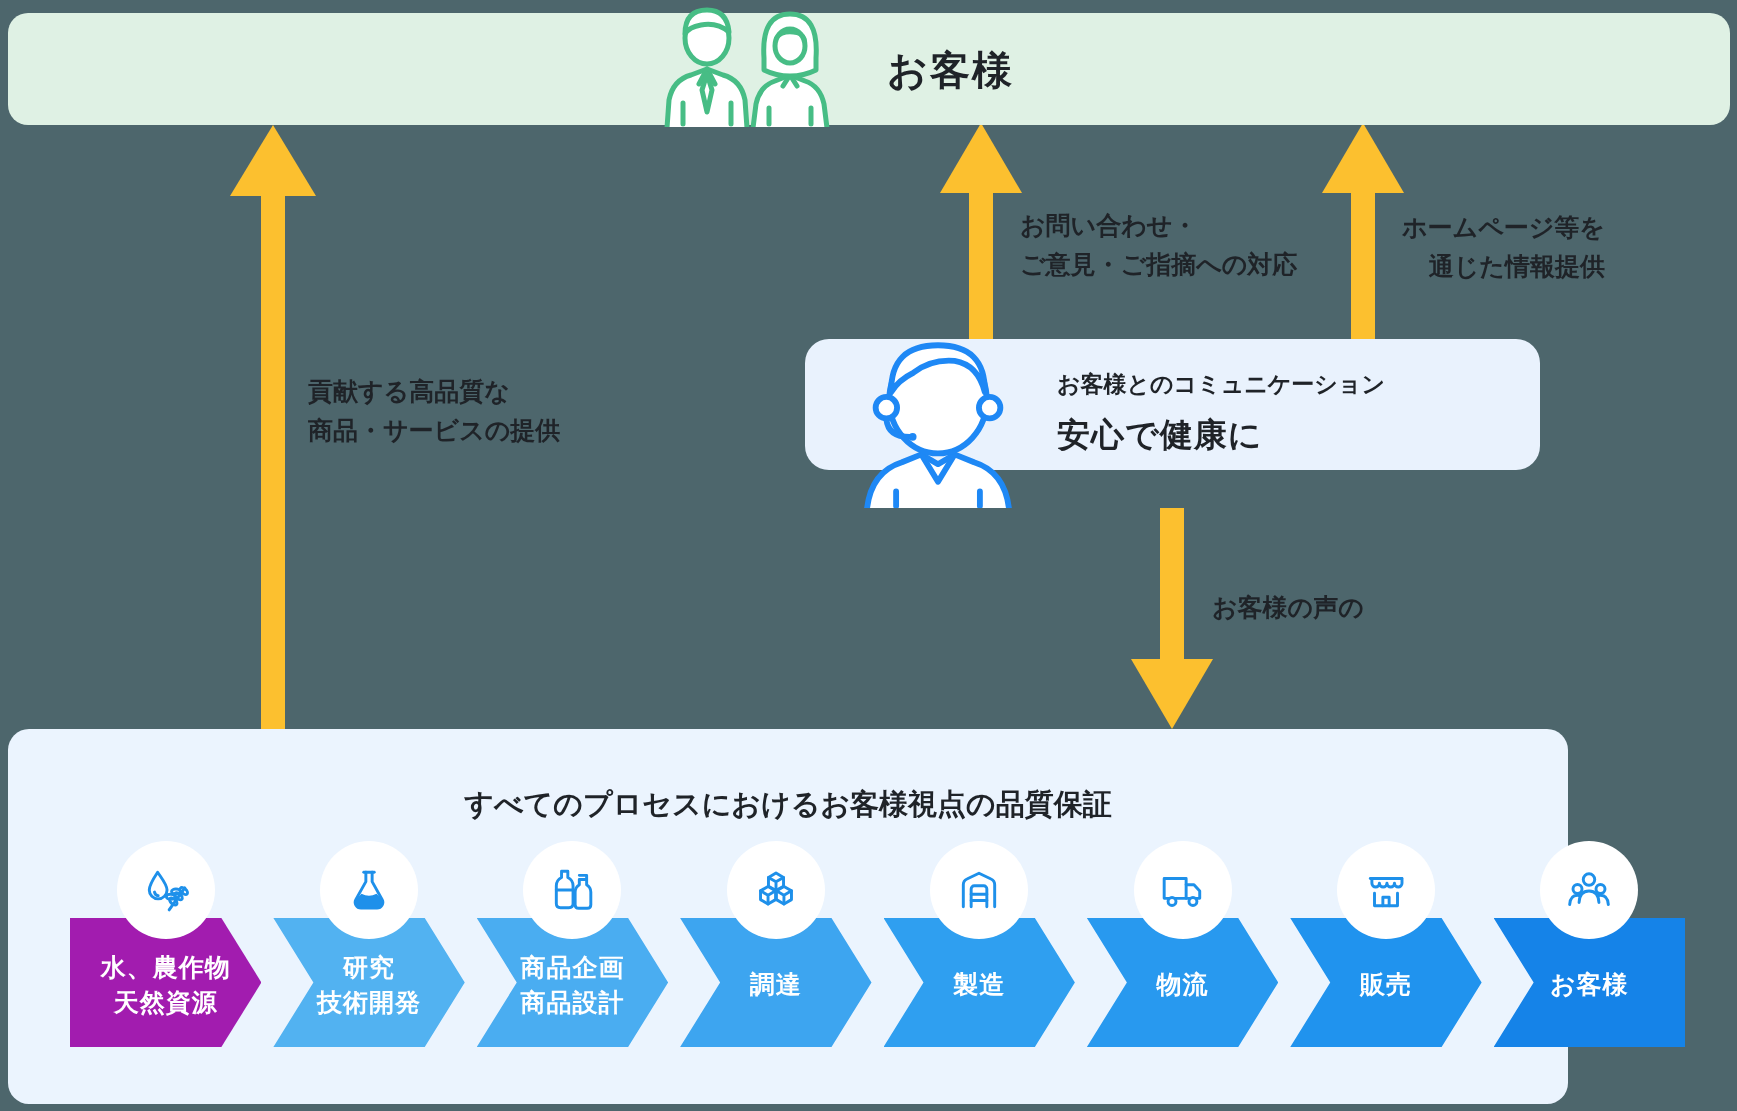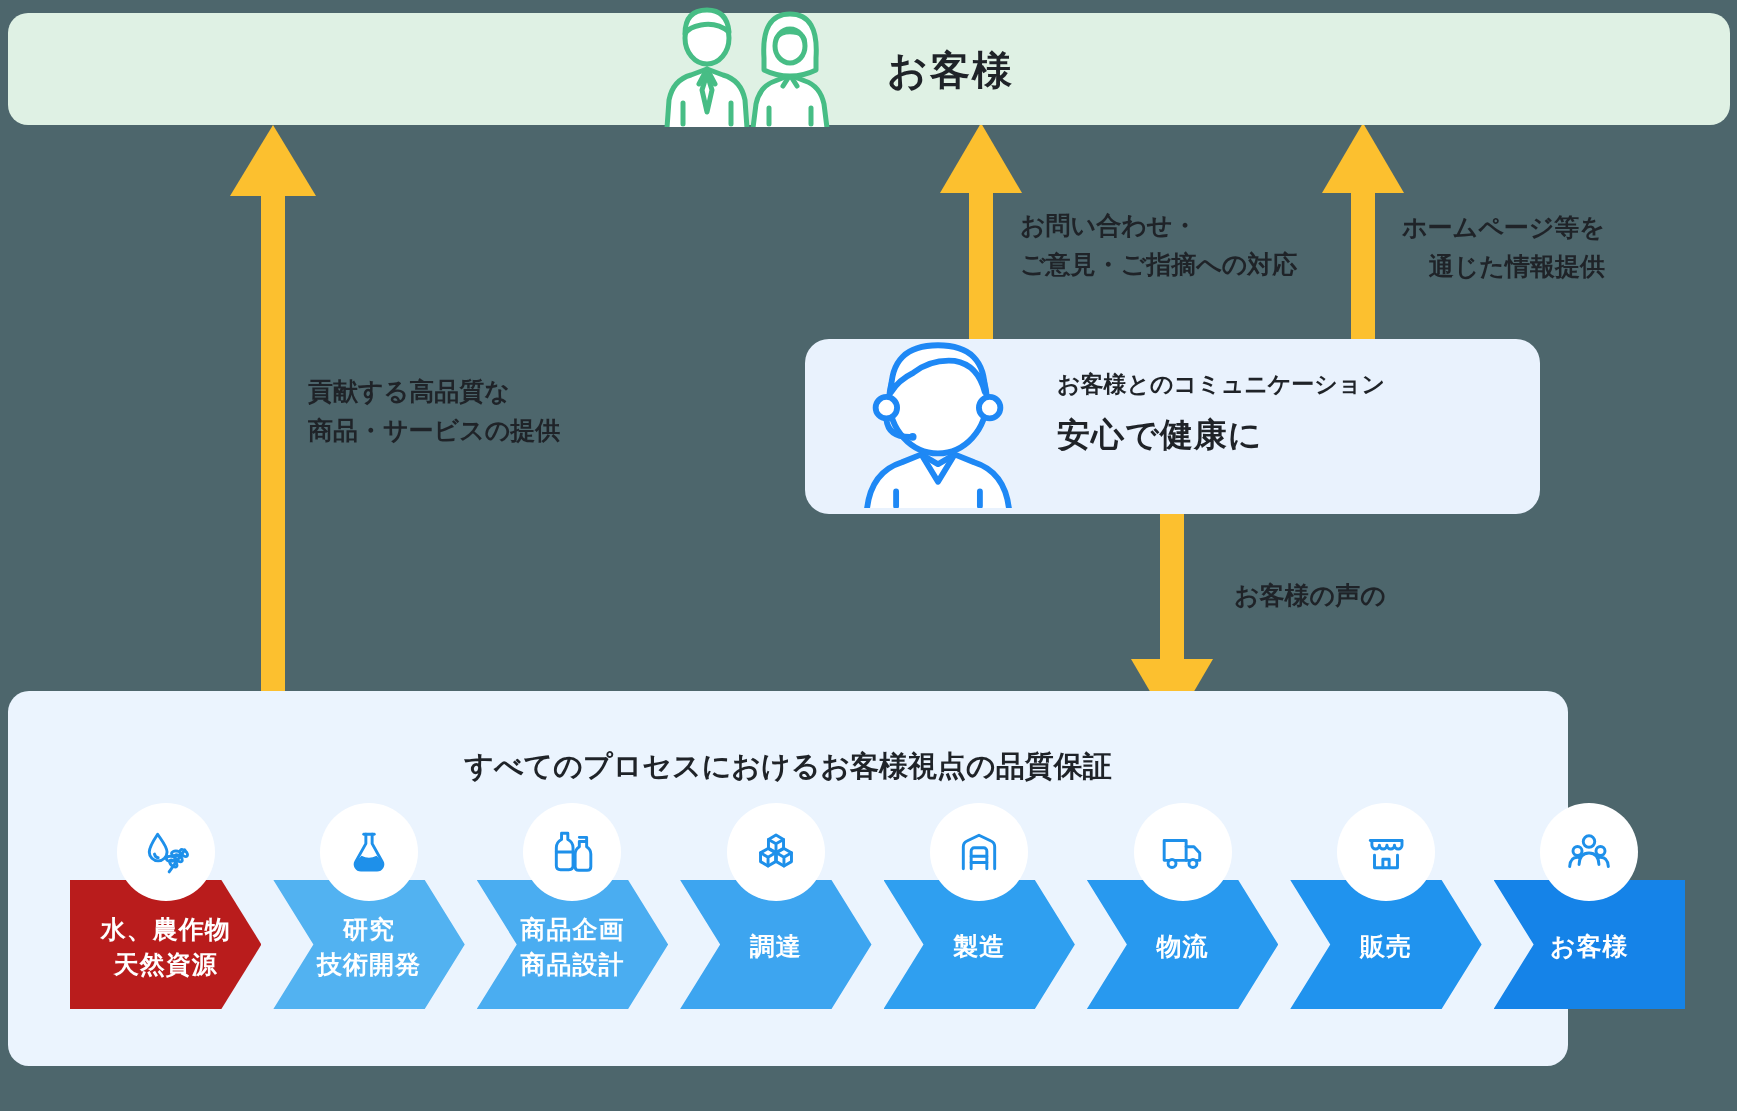"お客様とのコミュニケーション" .center-box { height: 175px -> 131px }
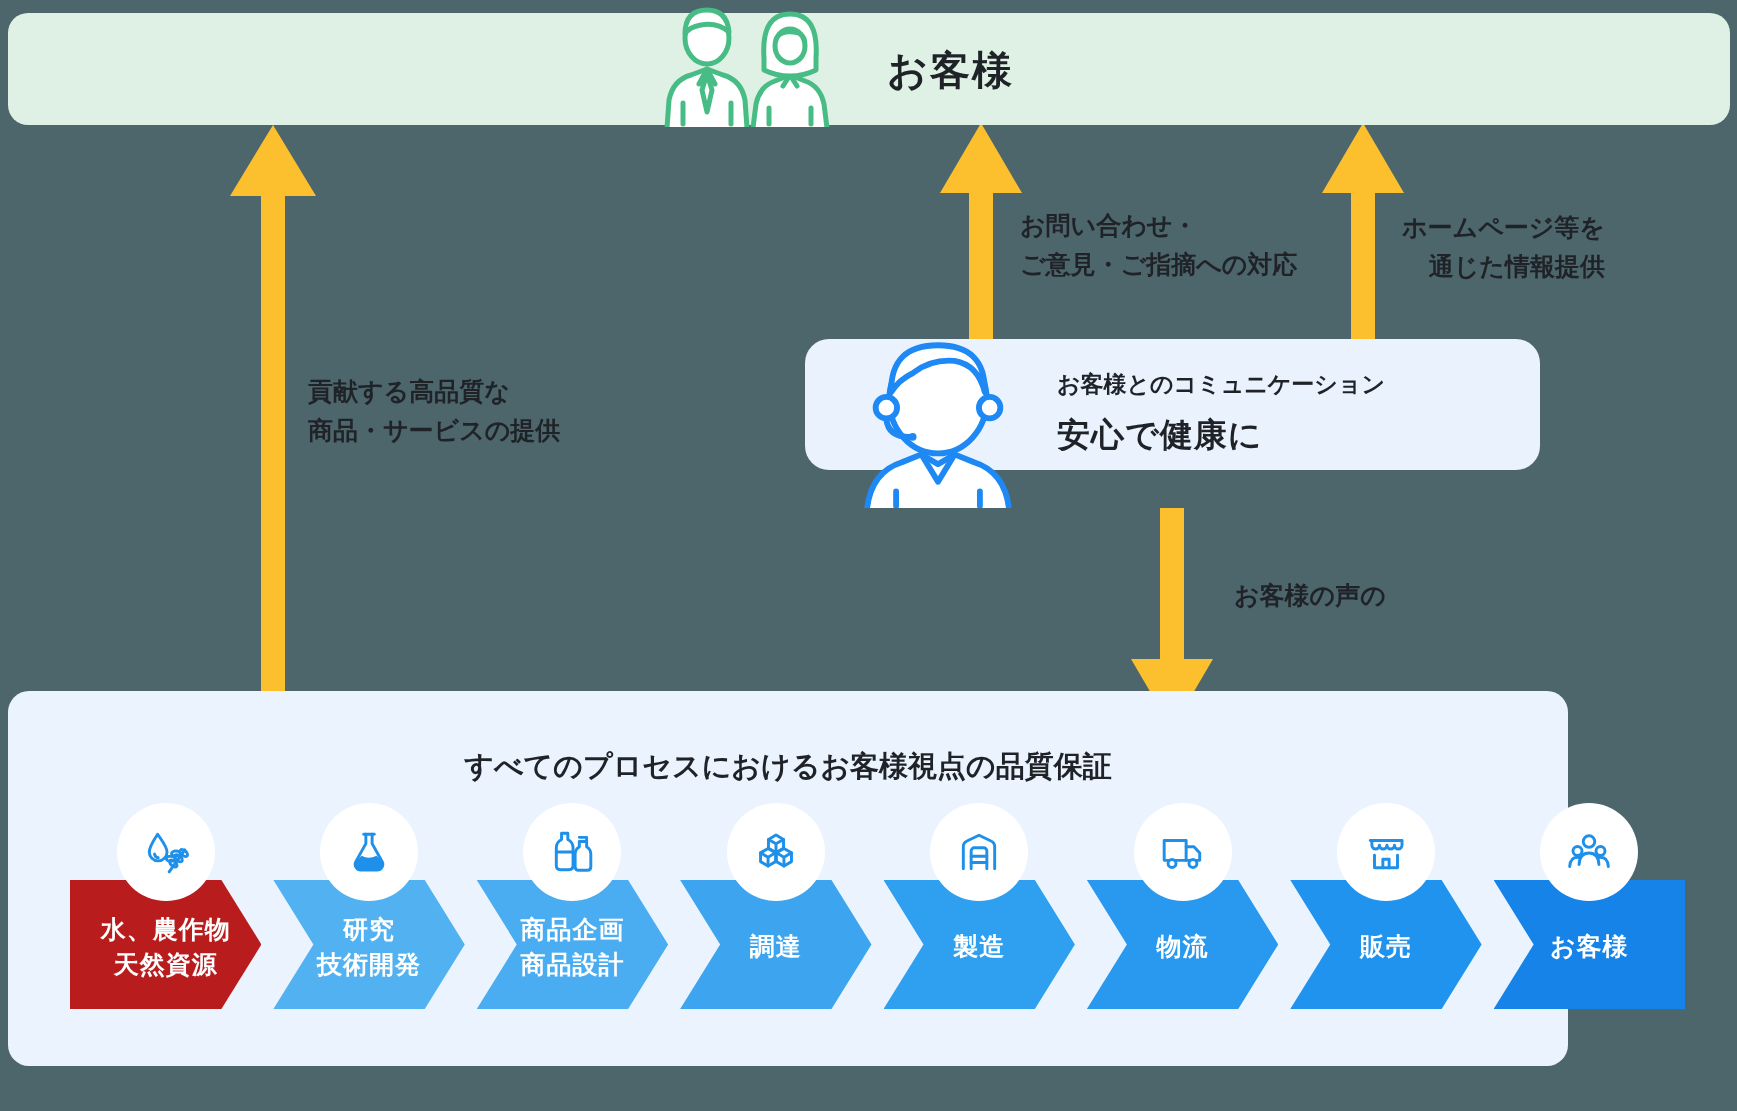"お客様の声の" div.note { margin-left: 22px -> none; top: 576px -> 588px }
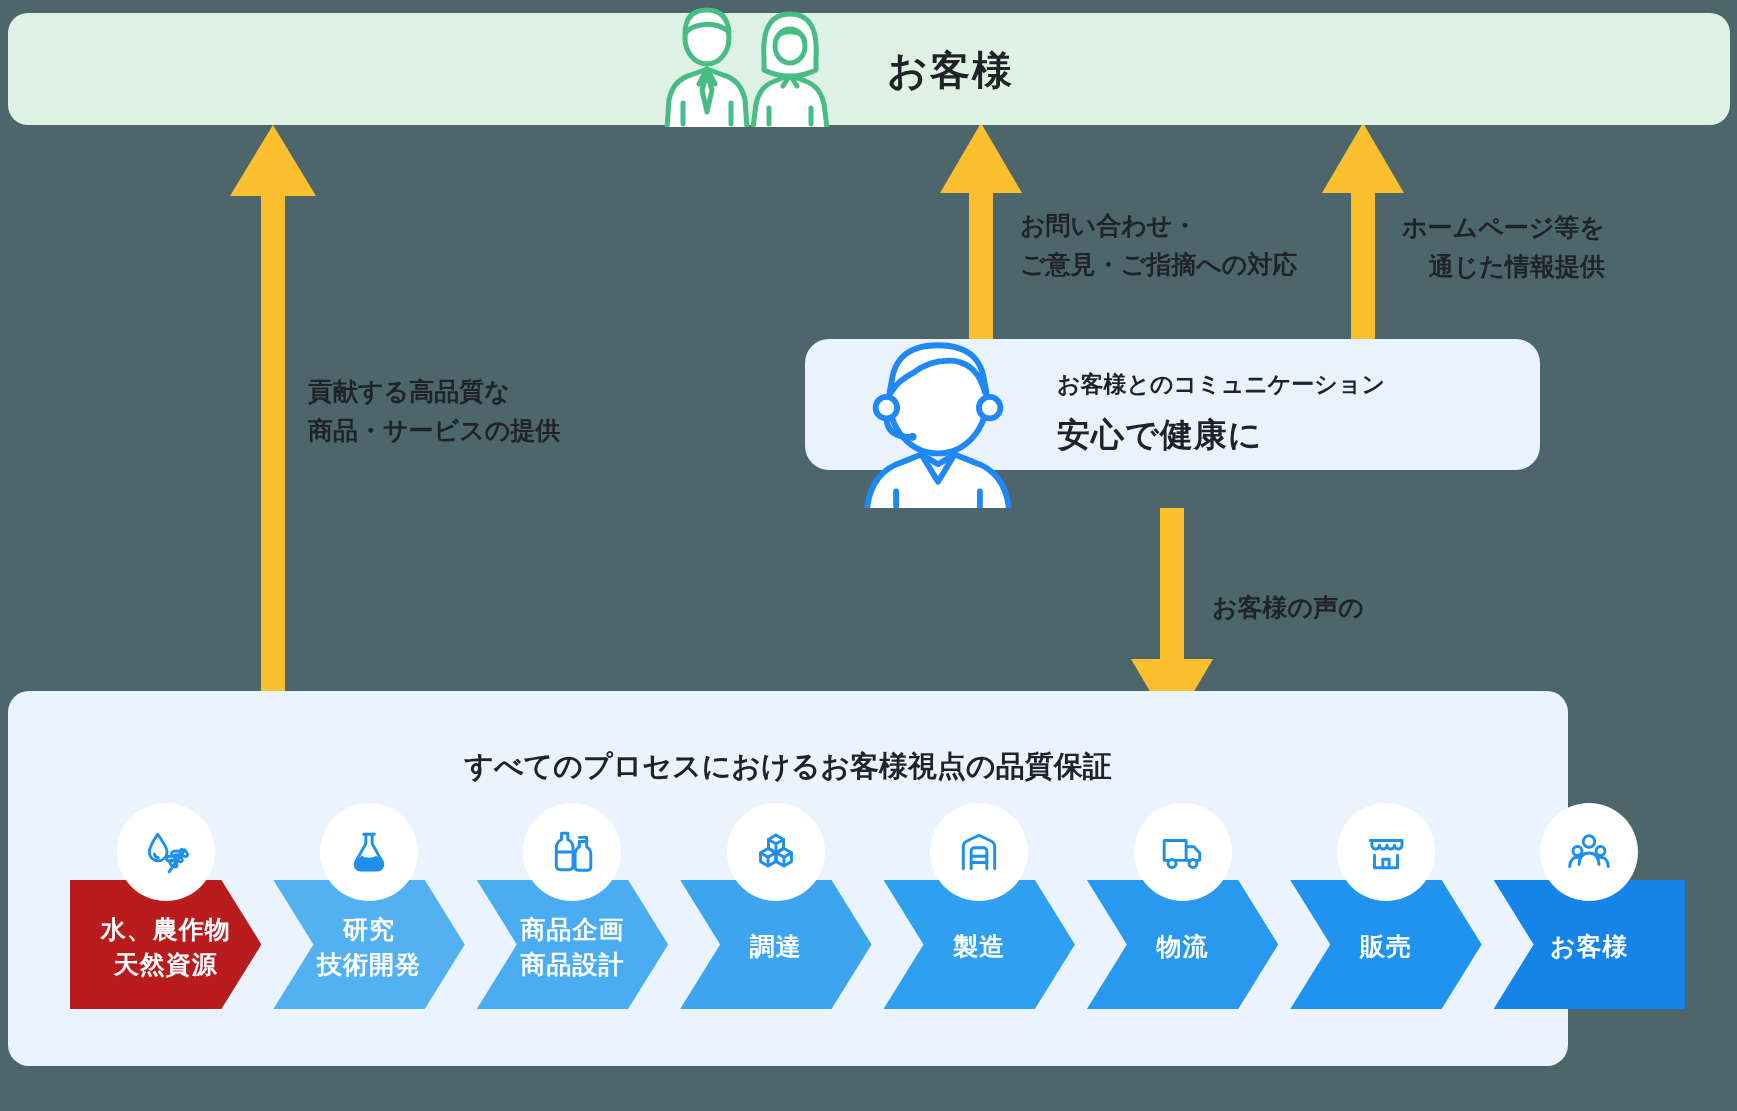"すべてのプロセスにおけるお客様視点の品質保証" .panel { top: 691px -> 729px }
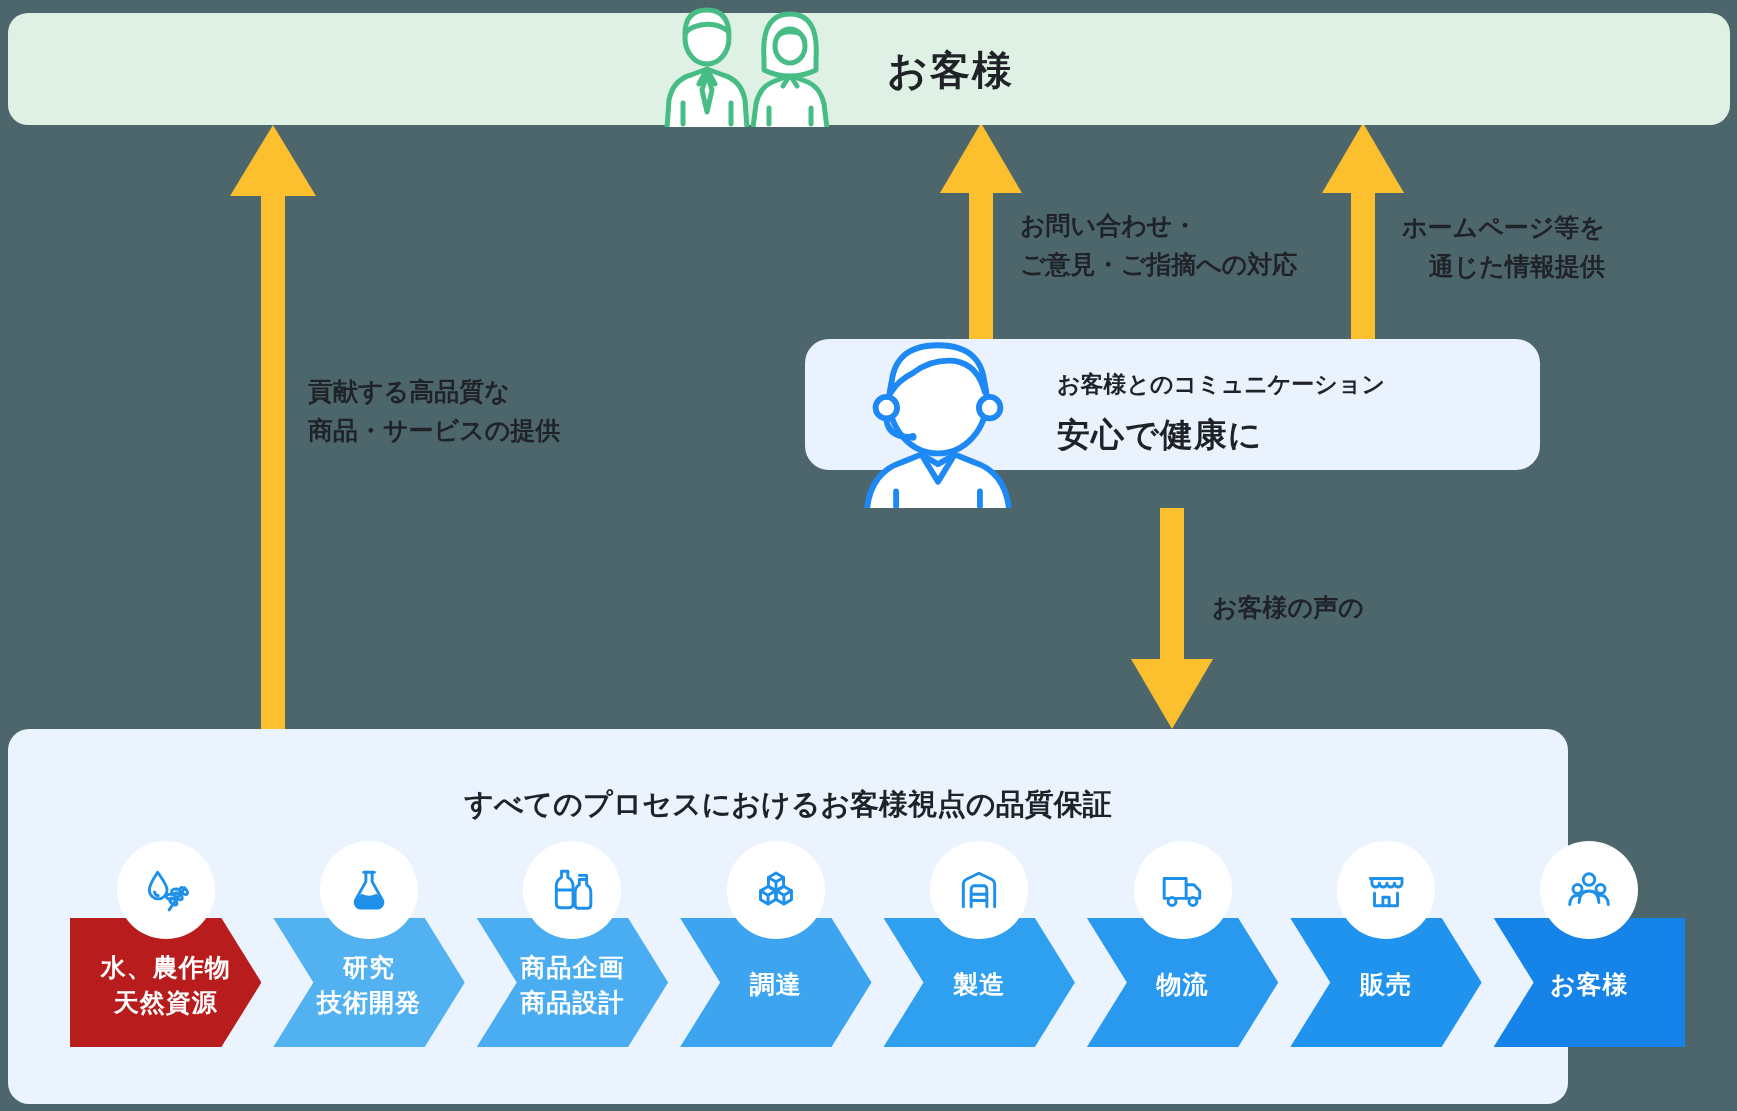"水、農作物" div.chev { background: #b91c1c -> #a21caf }
